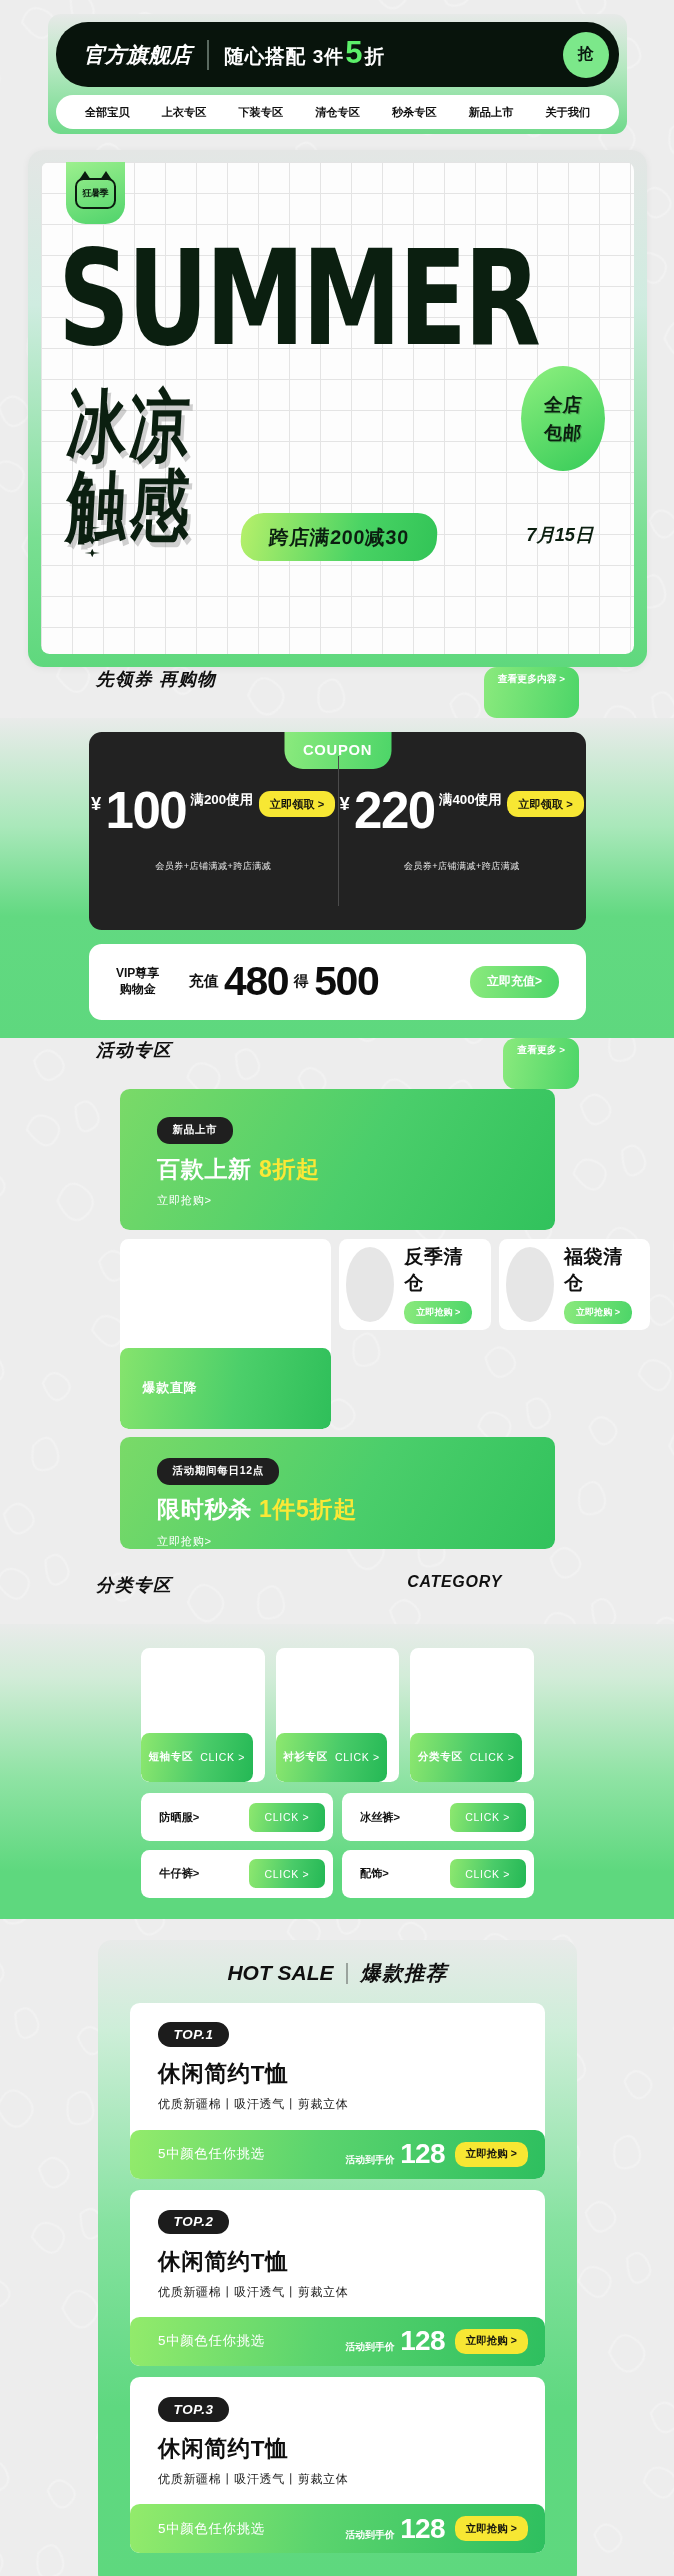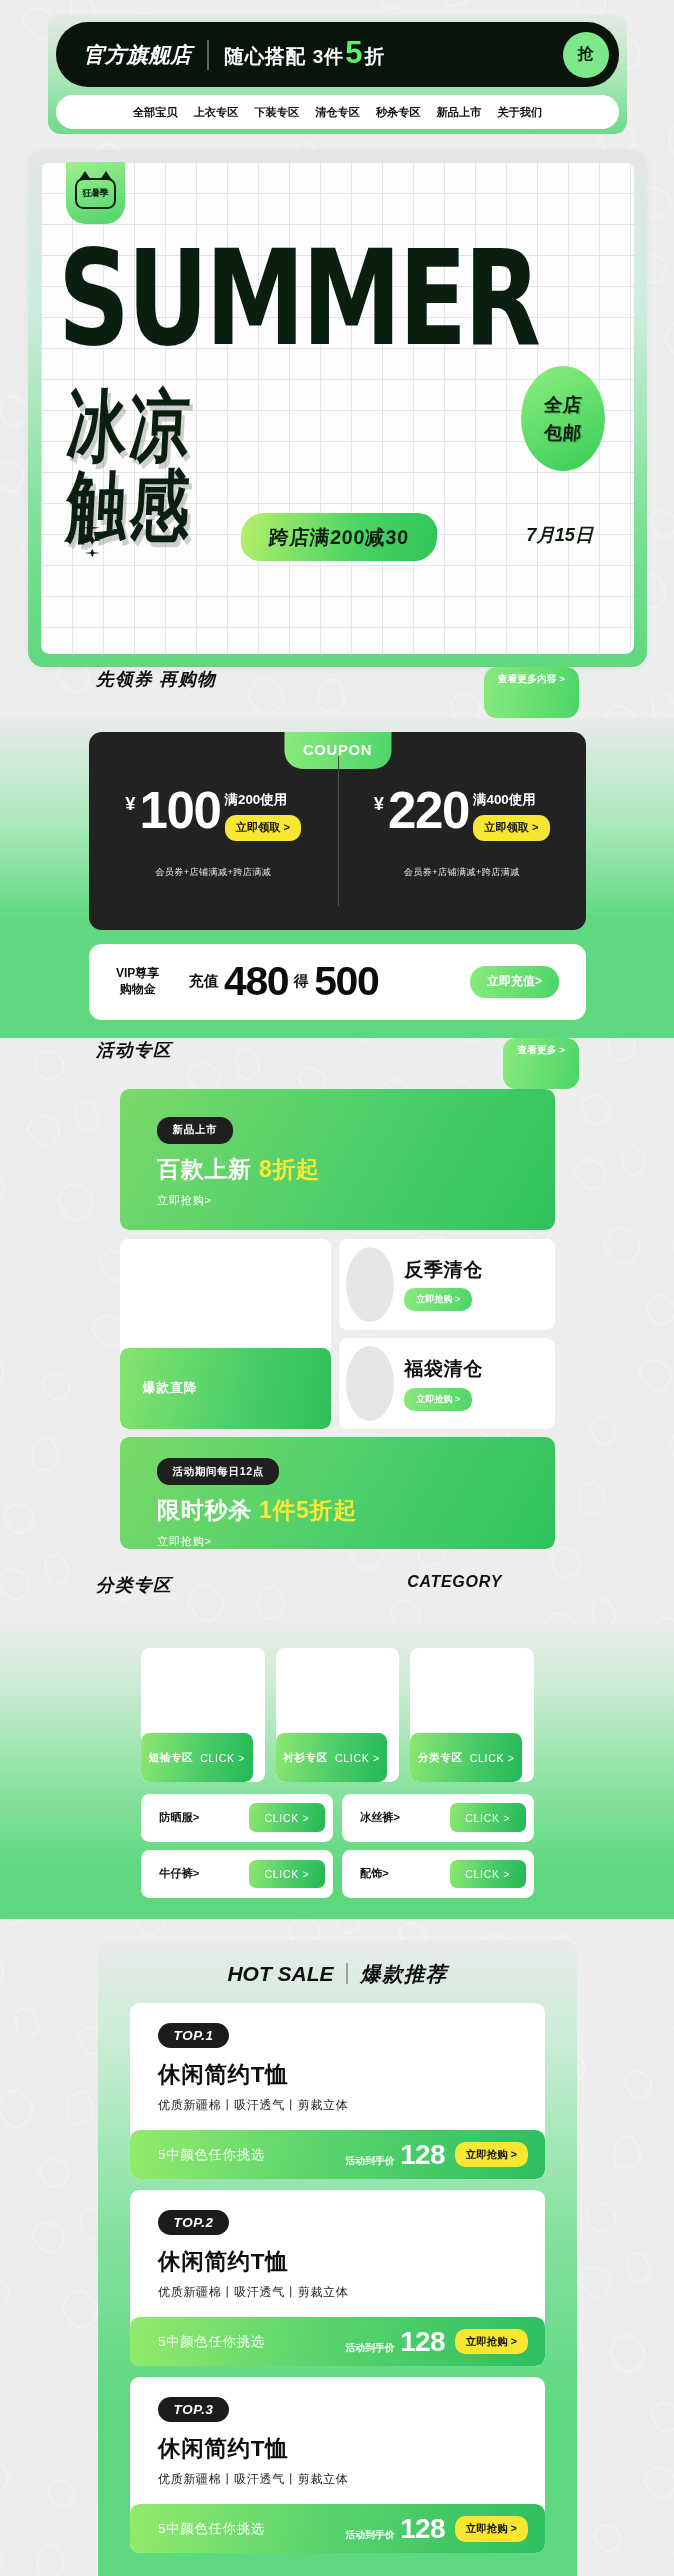"全部宝贝" .nav-pill { gap: 16px -> 32px }
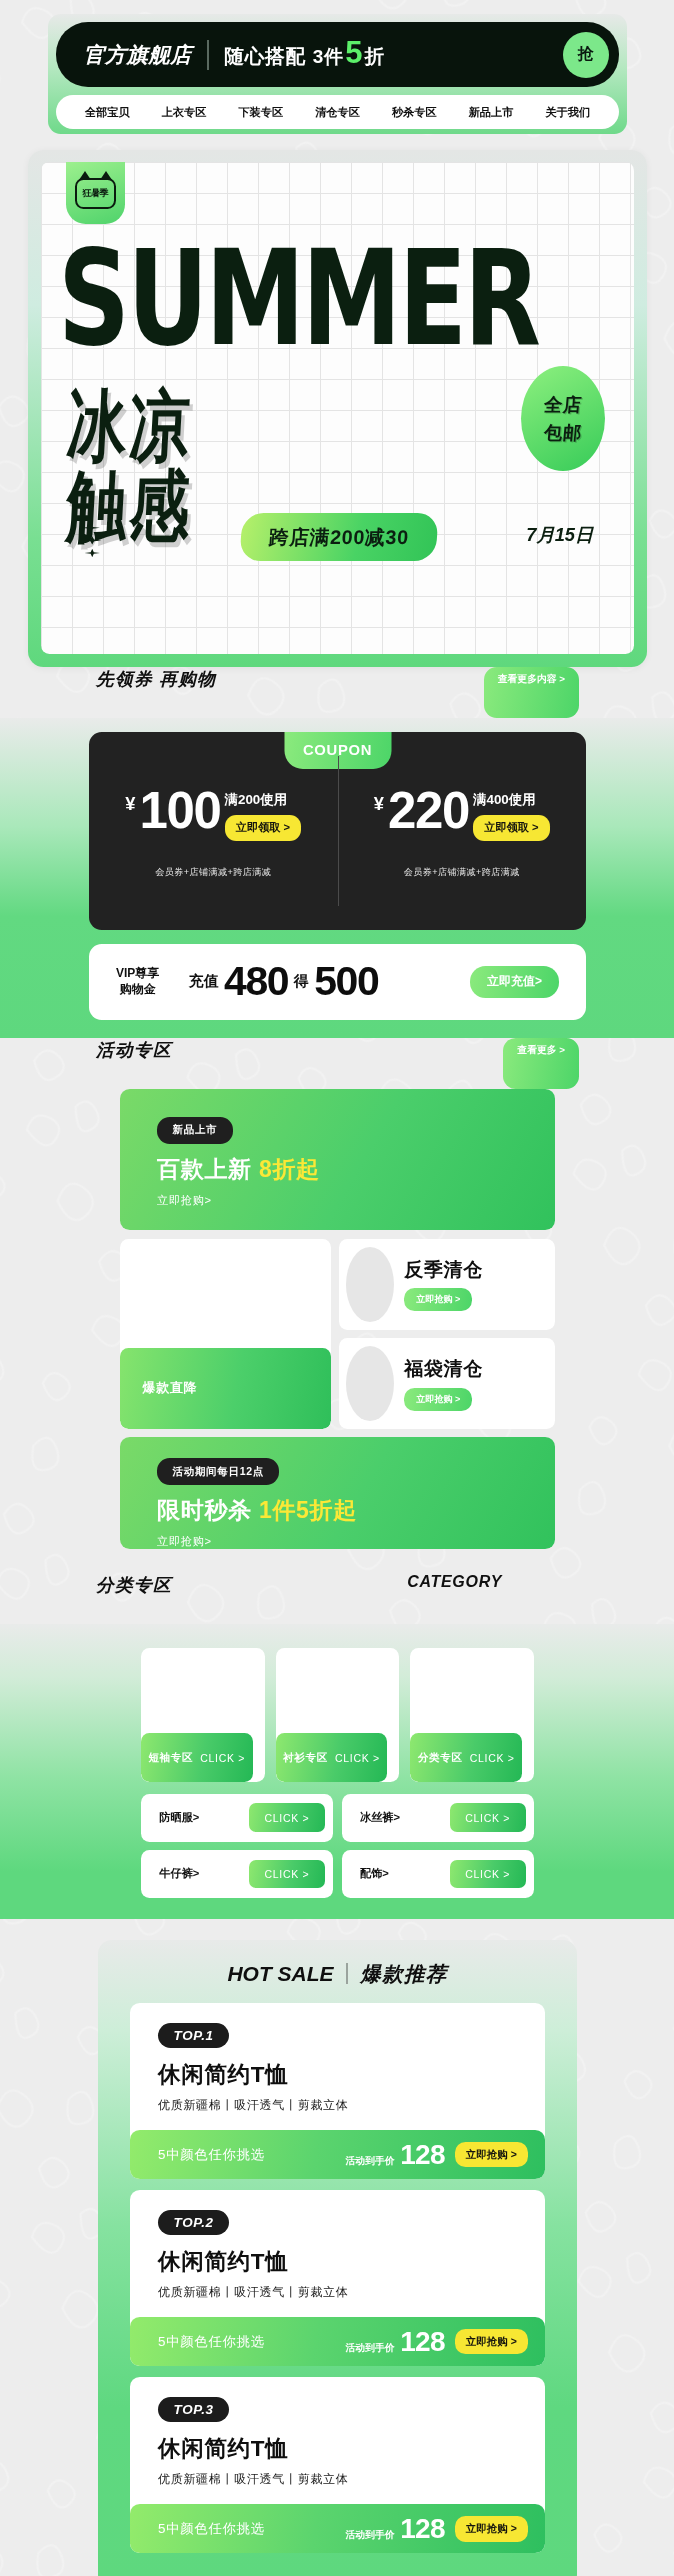"满200使用" .cp-right { flex-direction: column -> none }
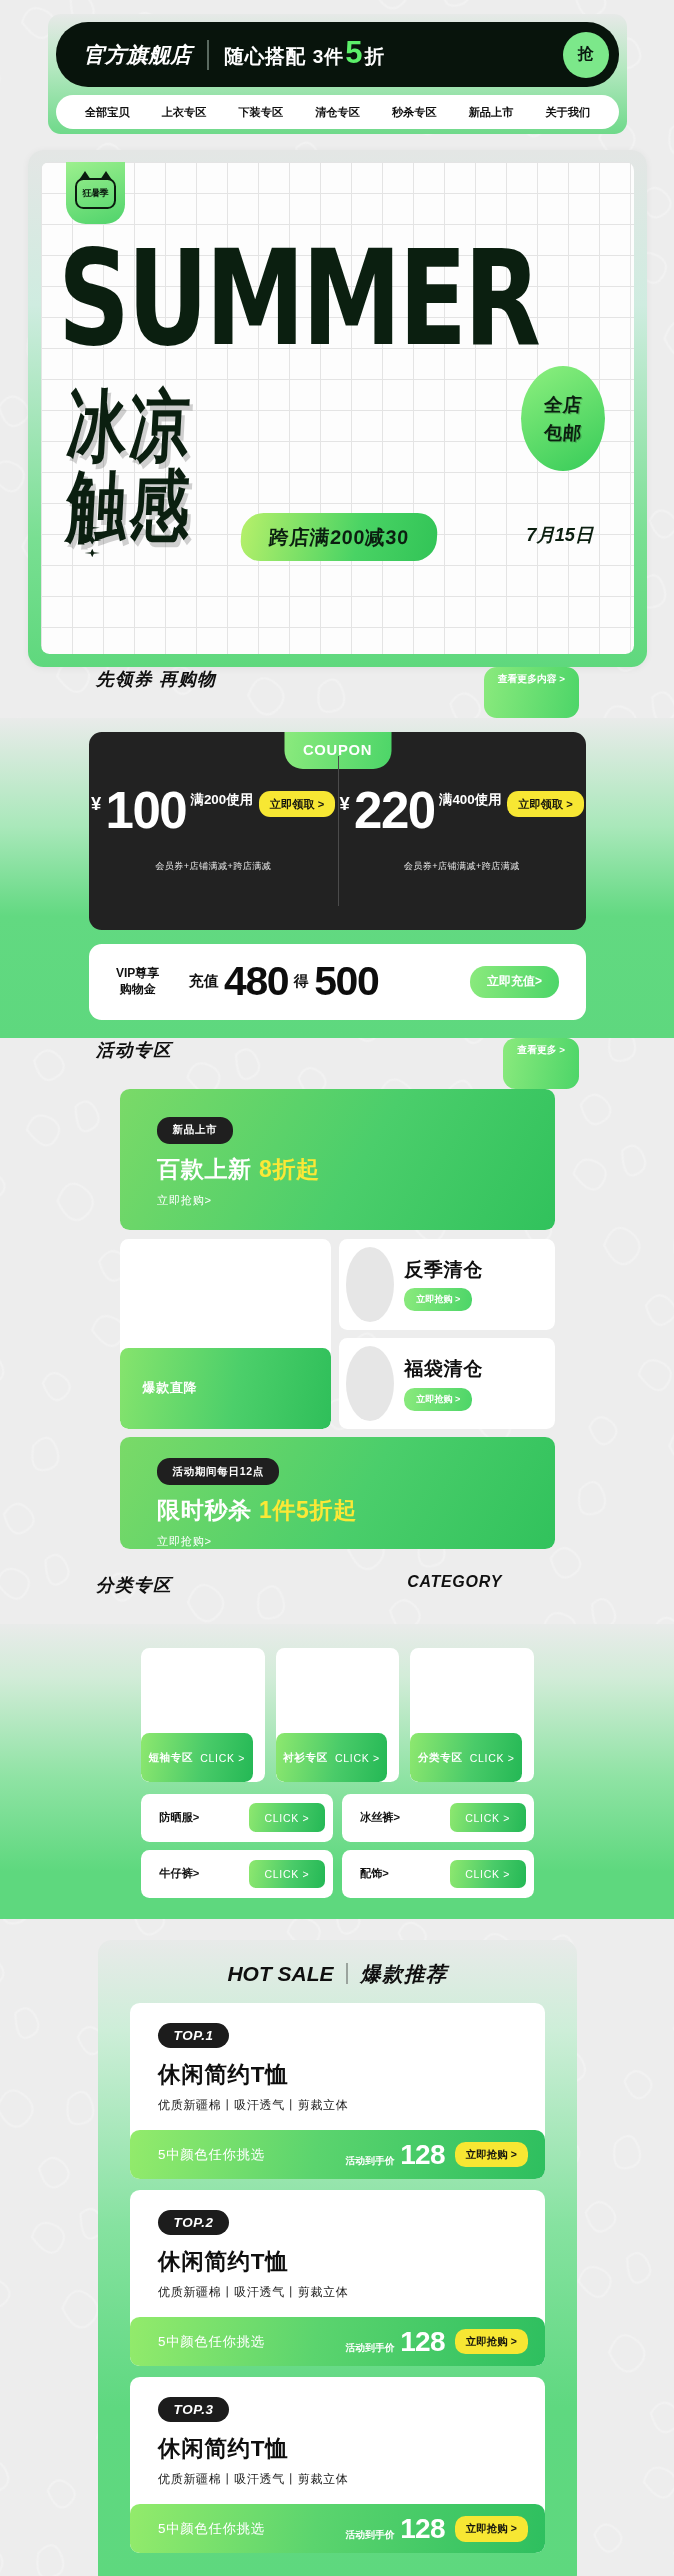"反季清仓" .act-right { flex-direction: column -> row }
